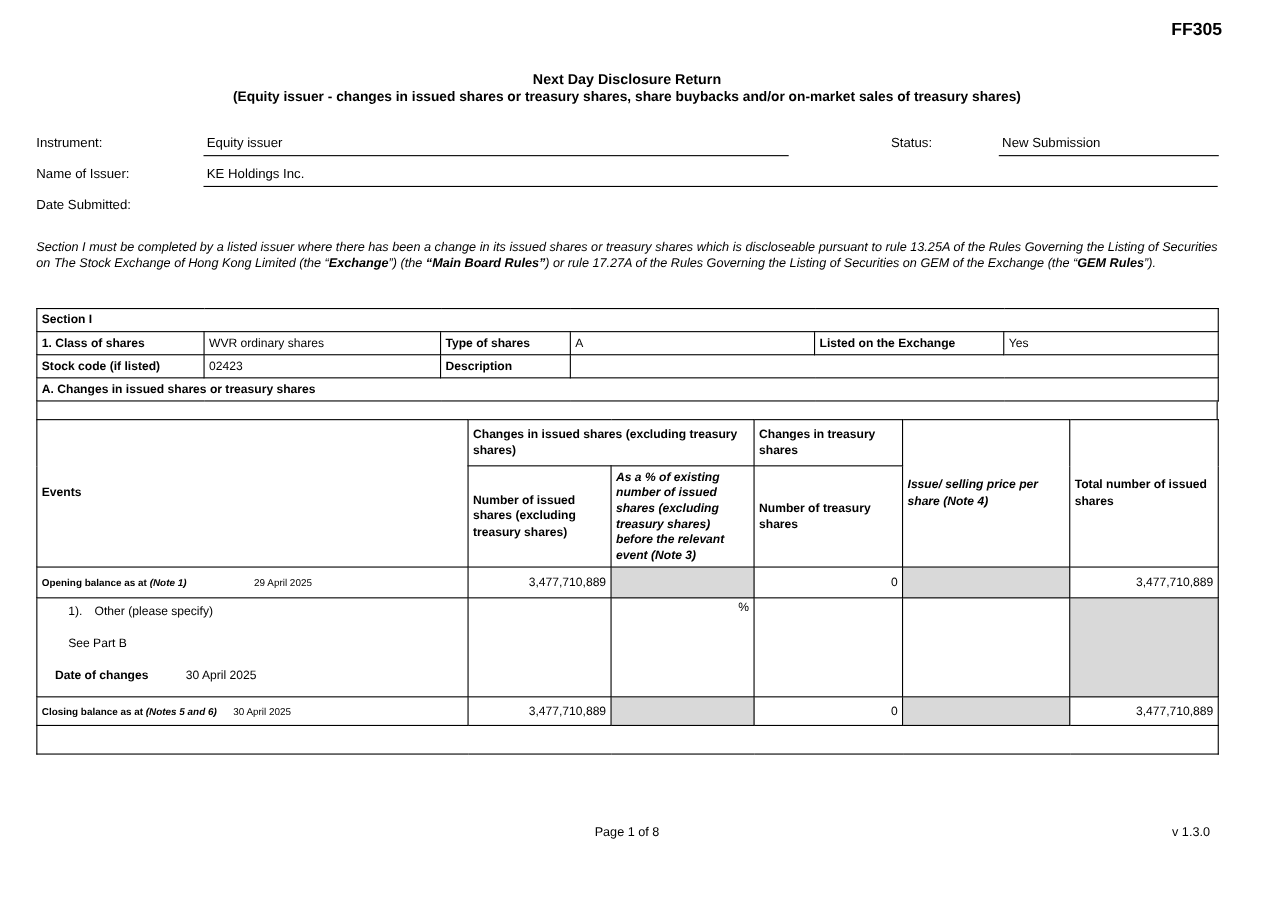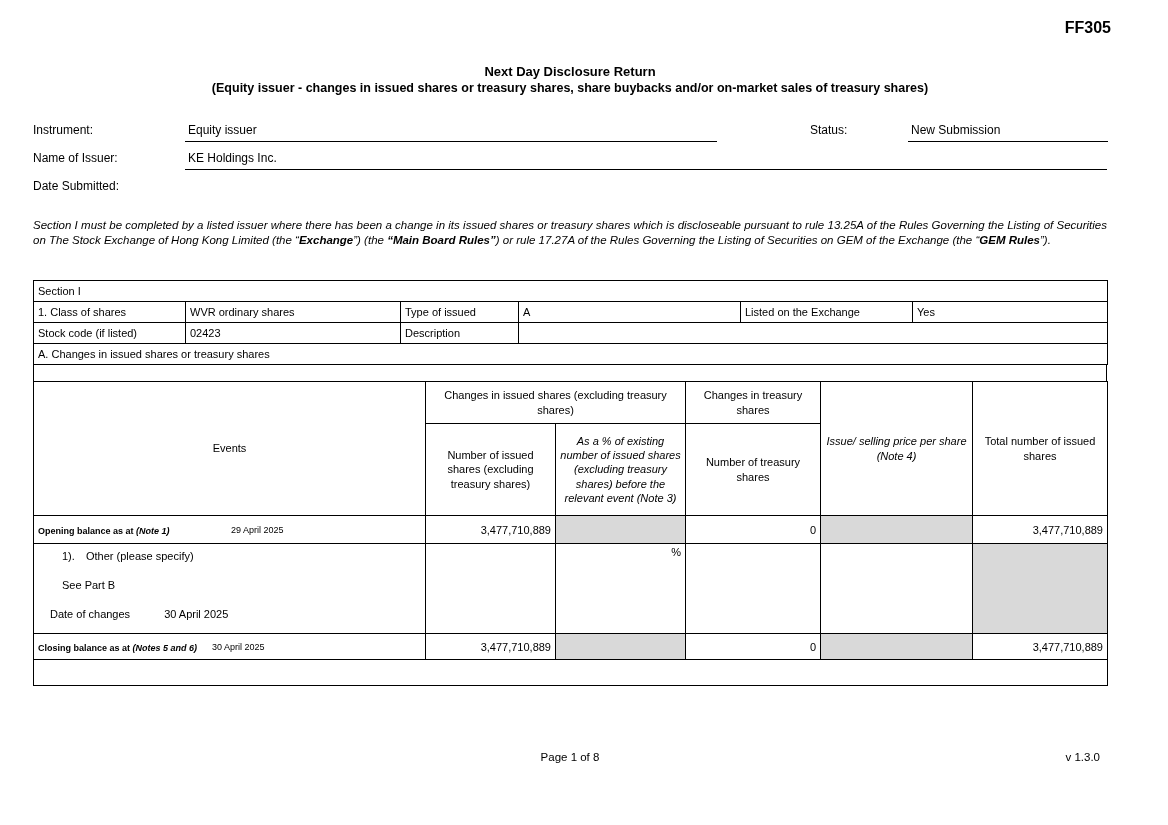"Section I" .bold { font-weight: normal -> bold }
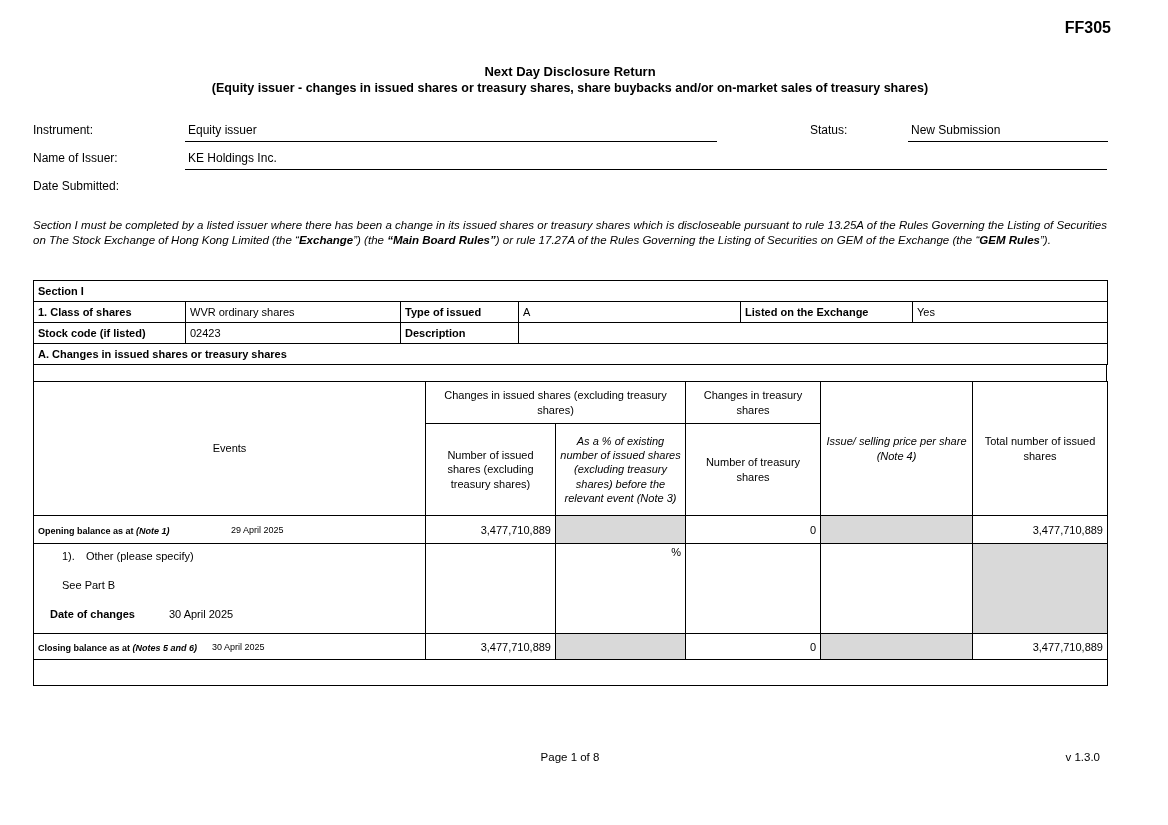"Type of issued" td.bold { text: issued -> shares }
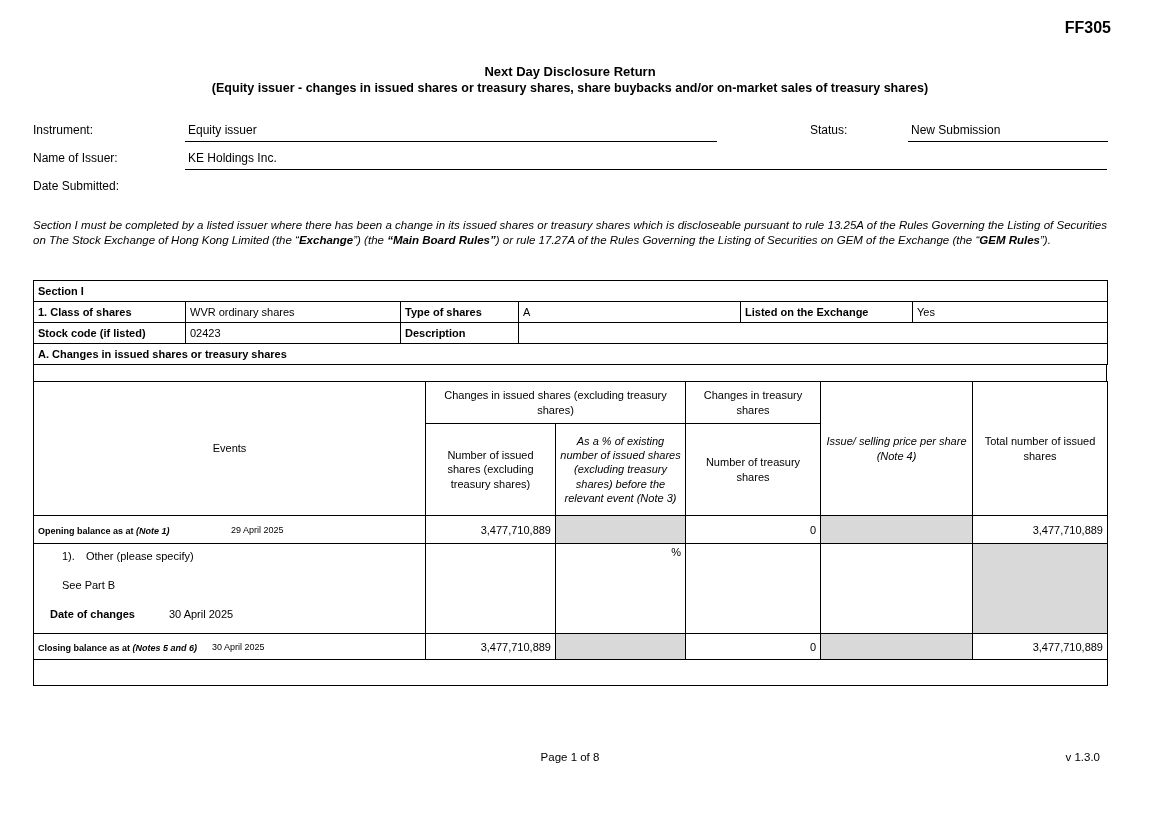"Changes in issued shares (excluding" .hdr { font-weight: normal -> bold; text-align: center -> left }
